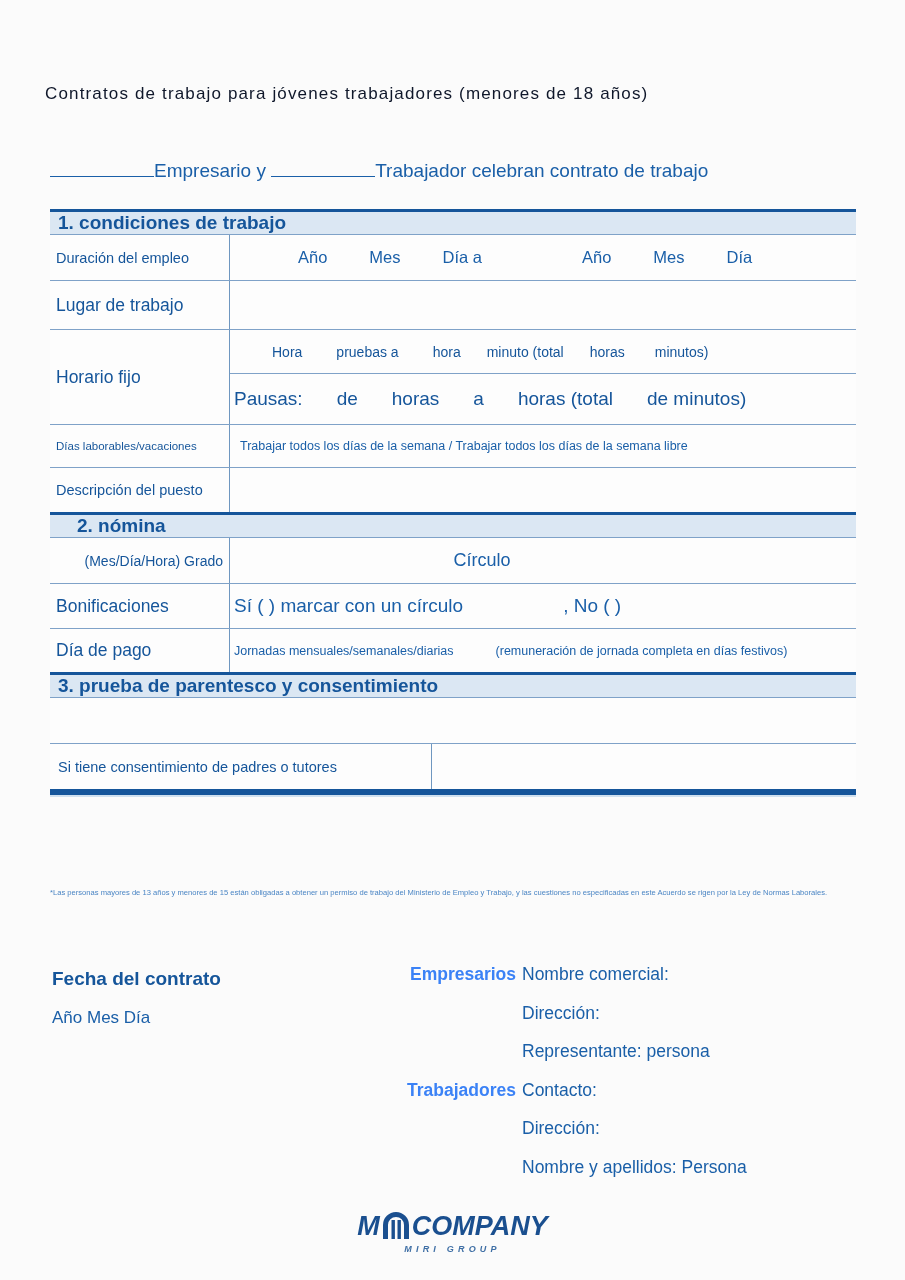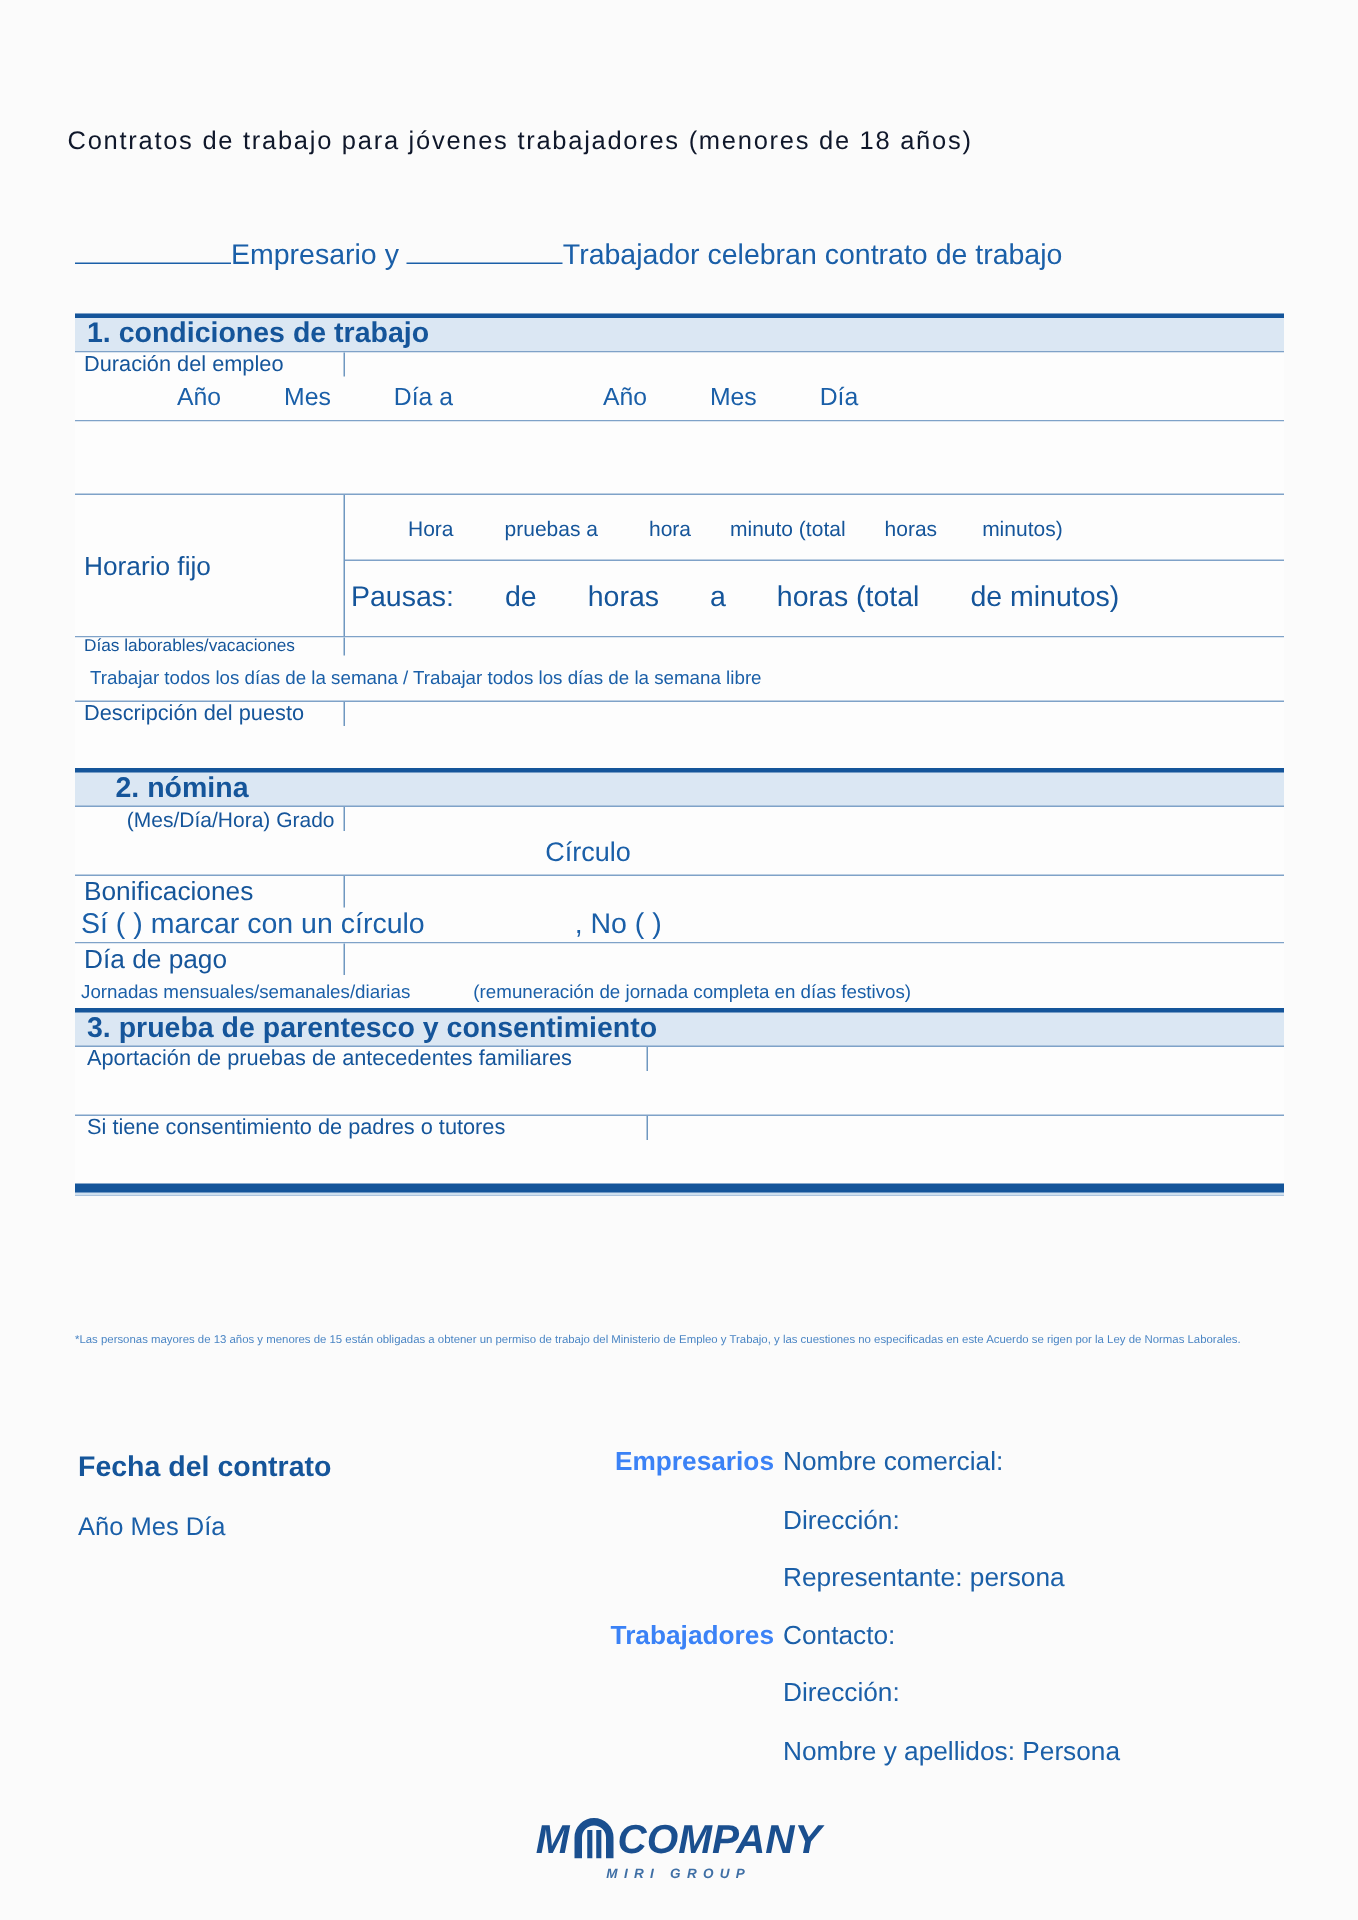"Duración del empleo" .row { flex-direction: column -> none }
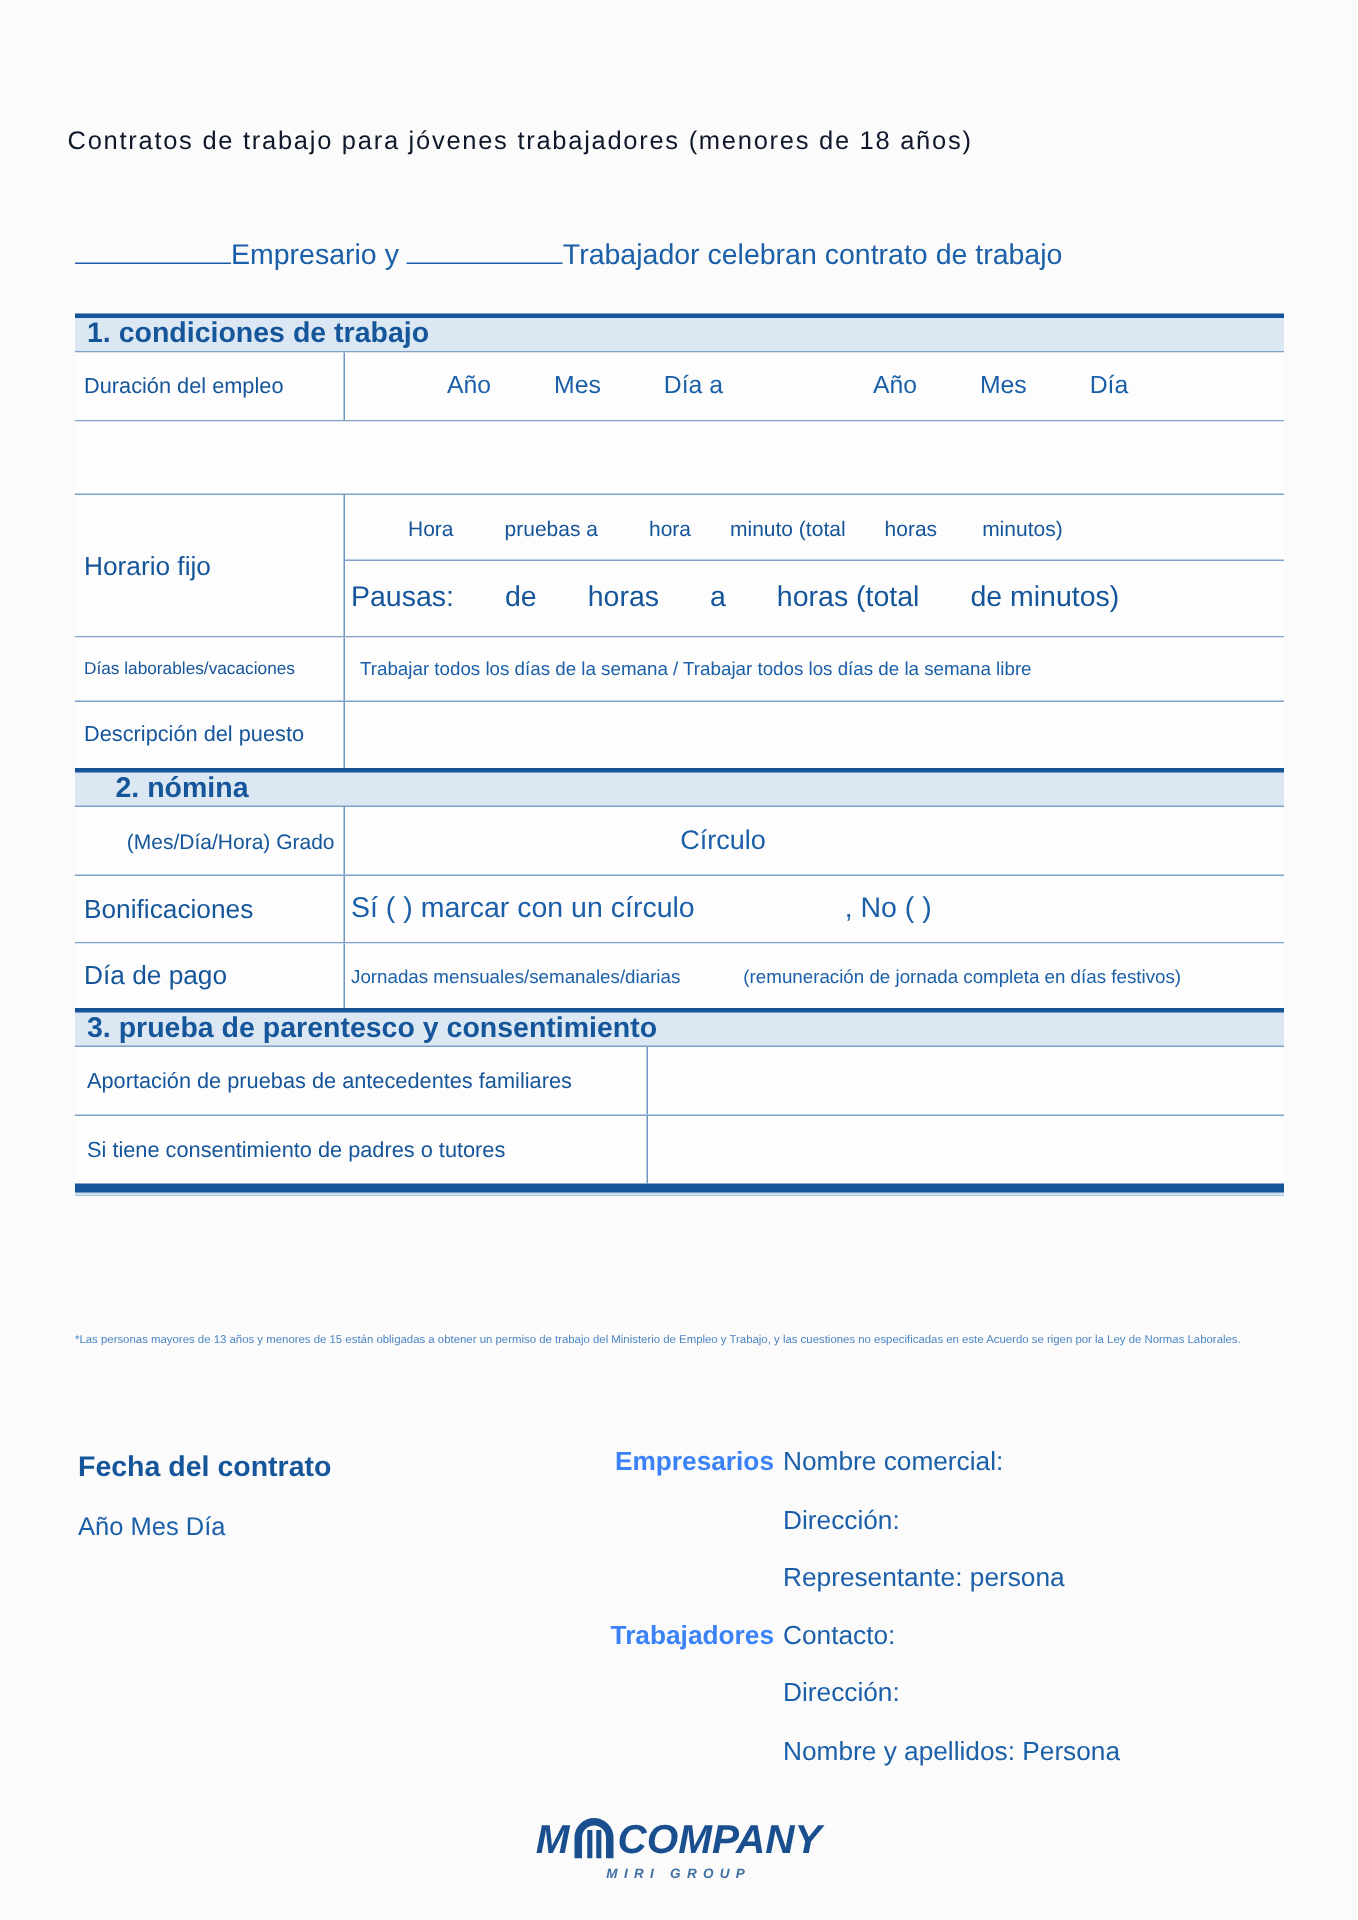"Lugar de trabajo" div.cell-label { html: none -> <div>Lugar de trabajo</div> }
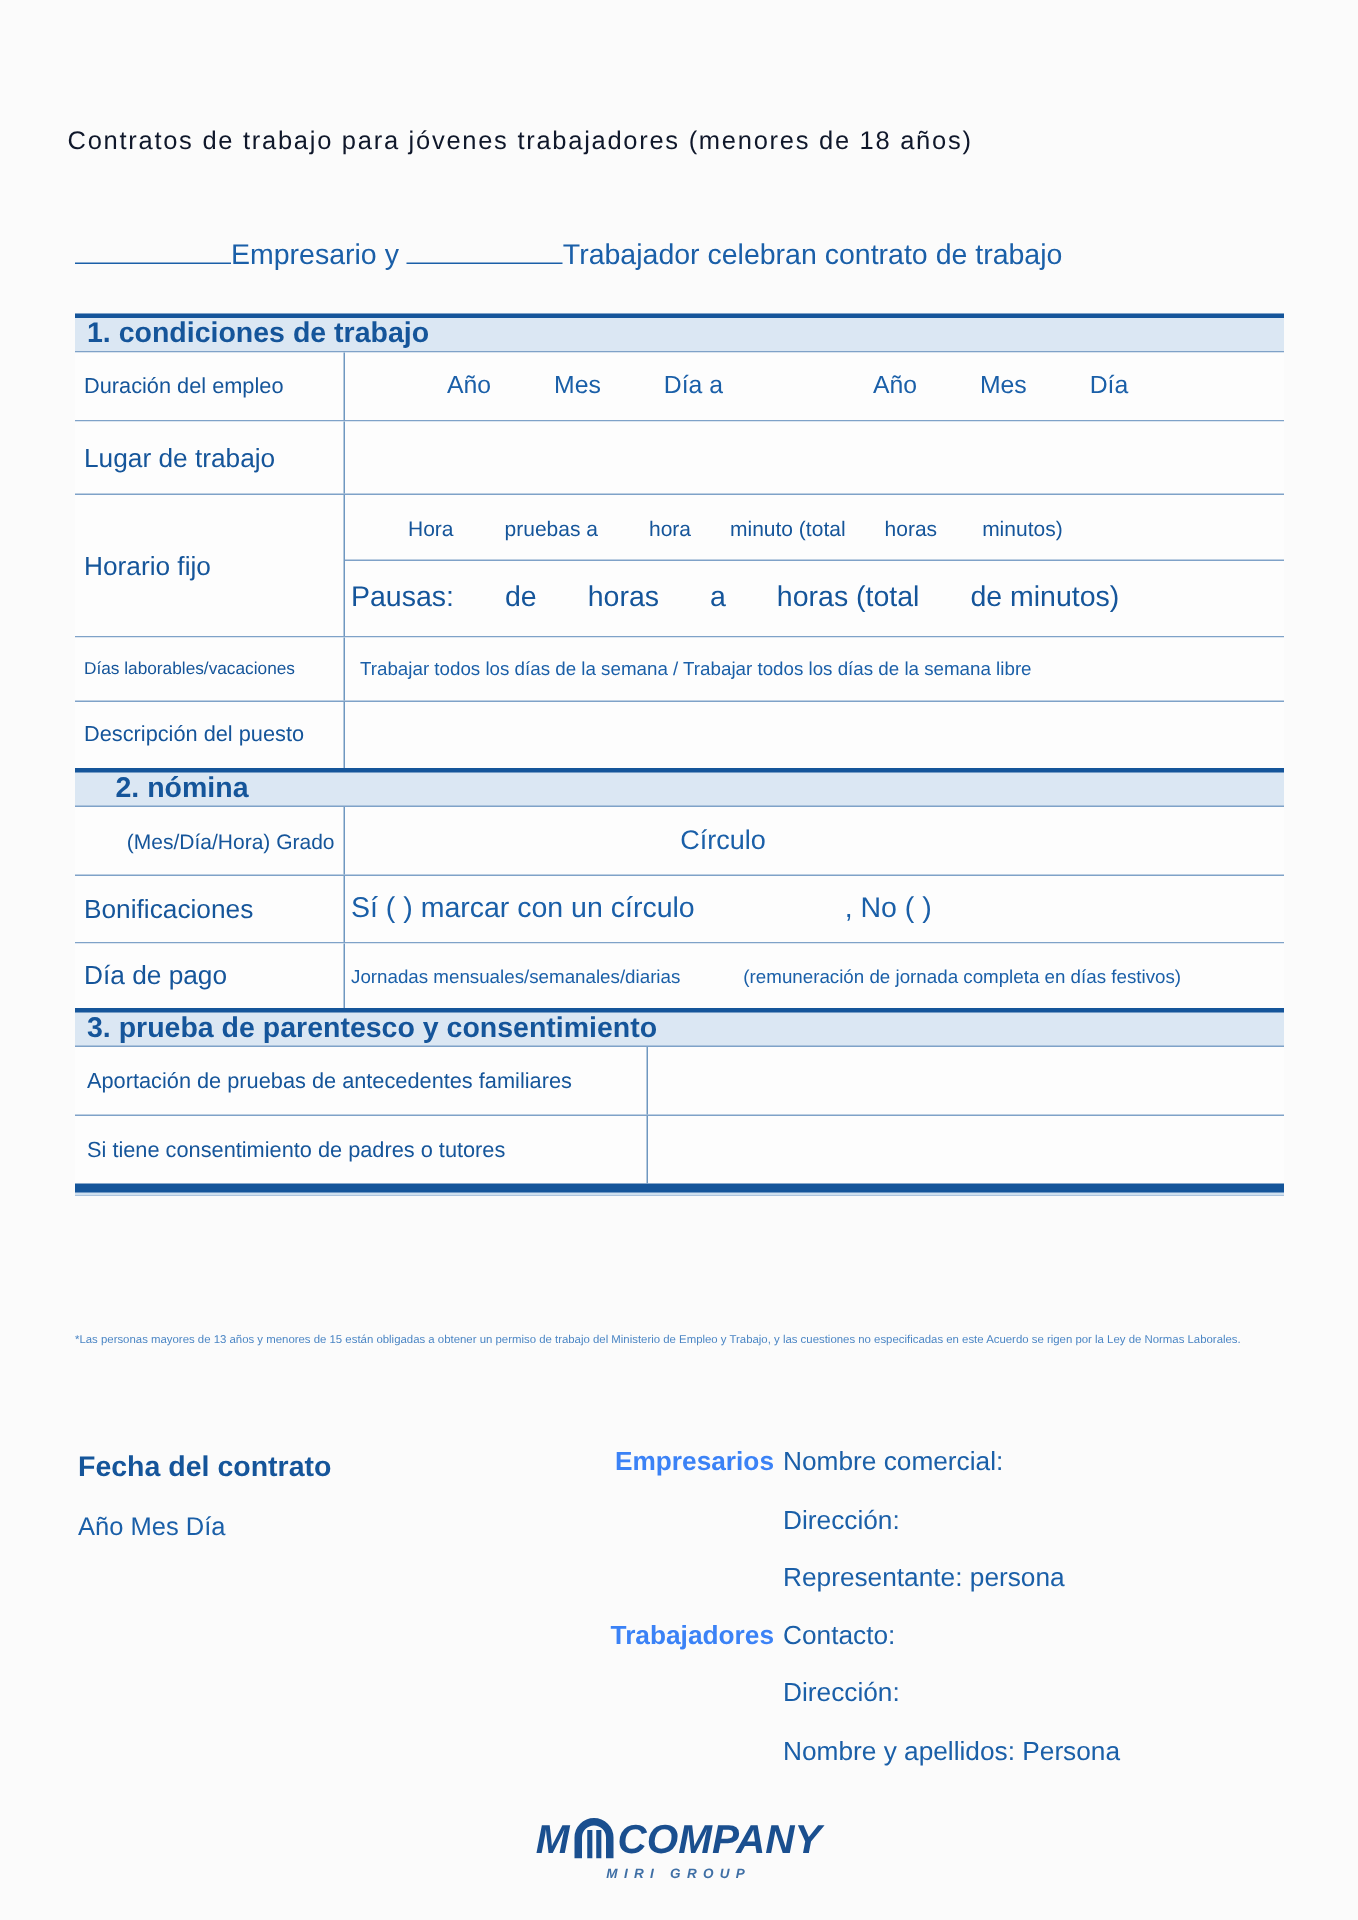"Aportación de pruebas de antecedentes" div.cell-label { html: <div>Aportación de pruebas de antecedentes familiares</div> -> none }
